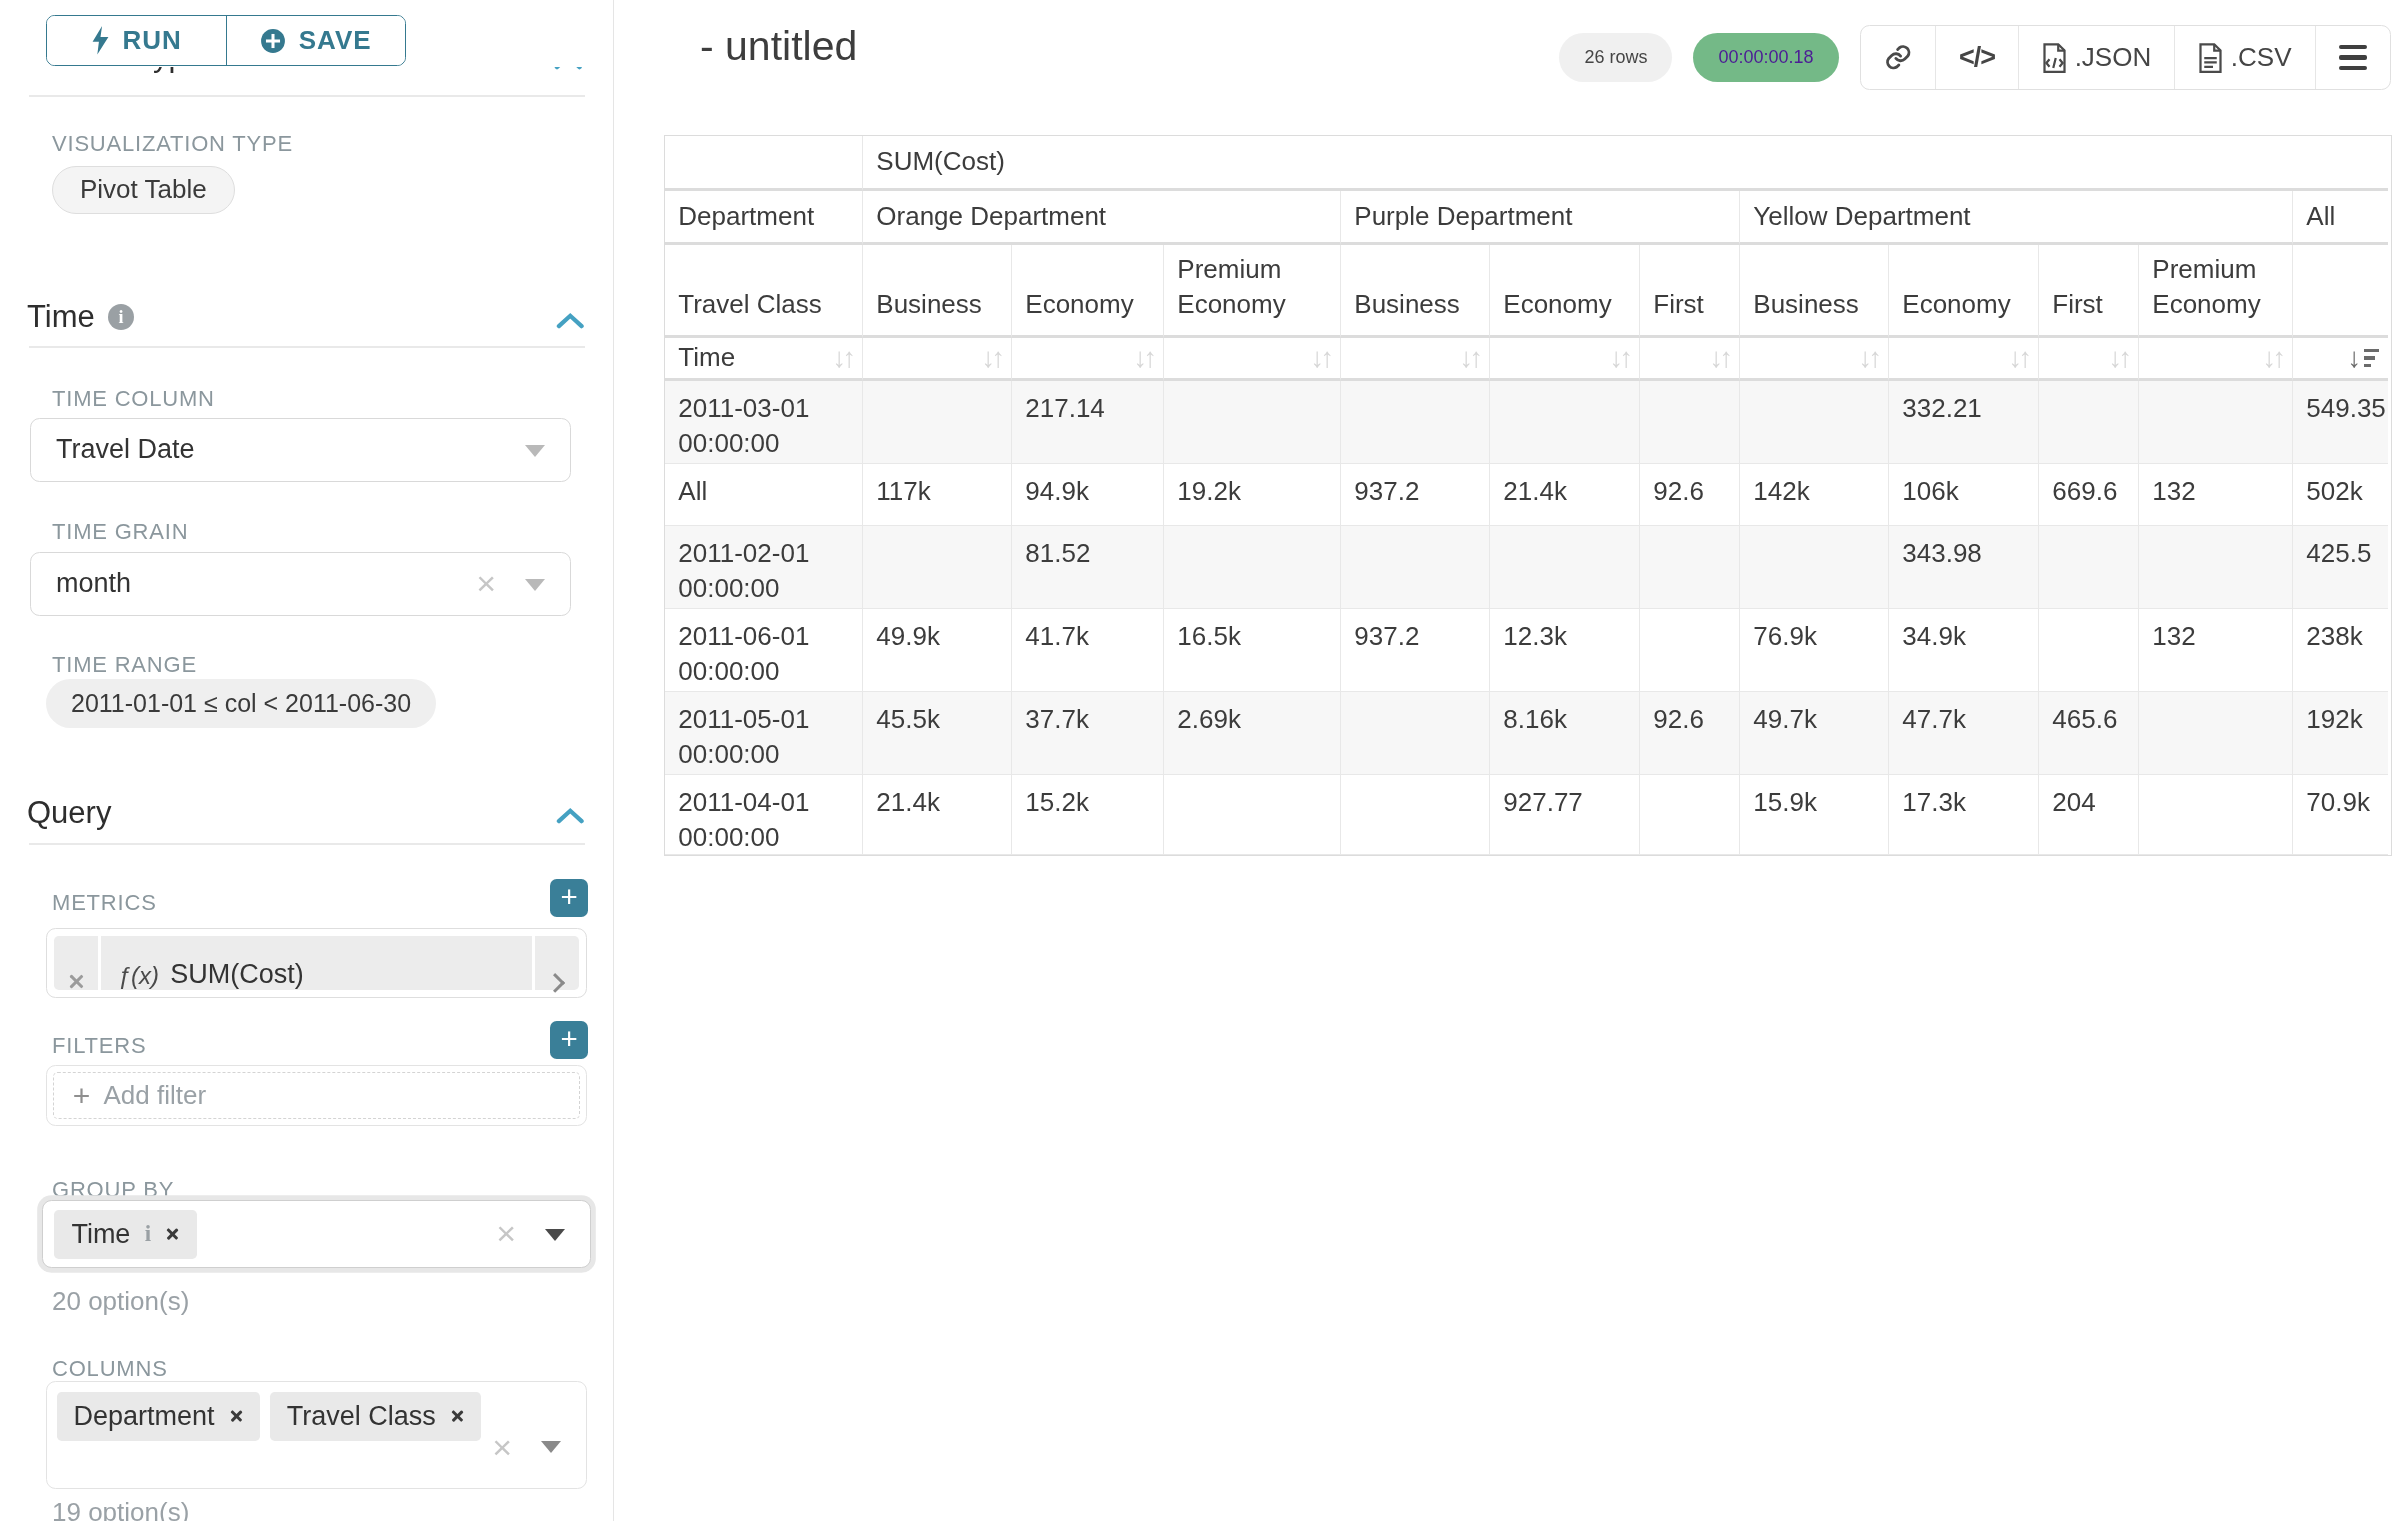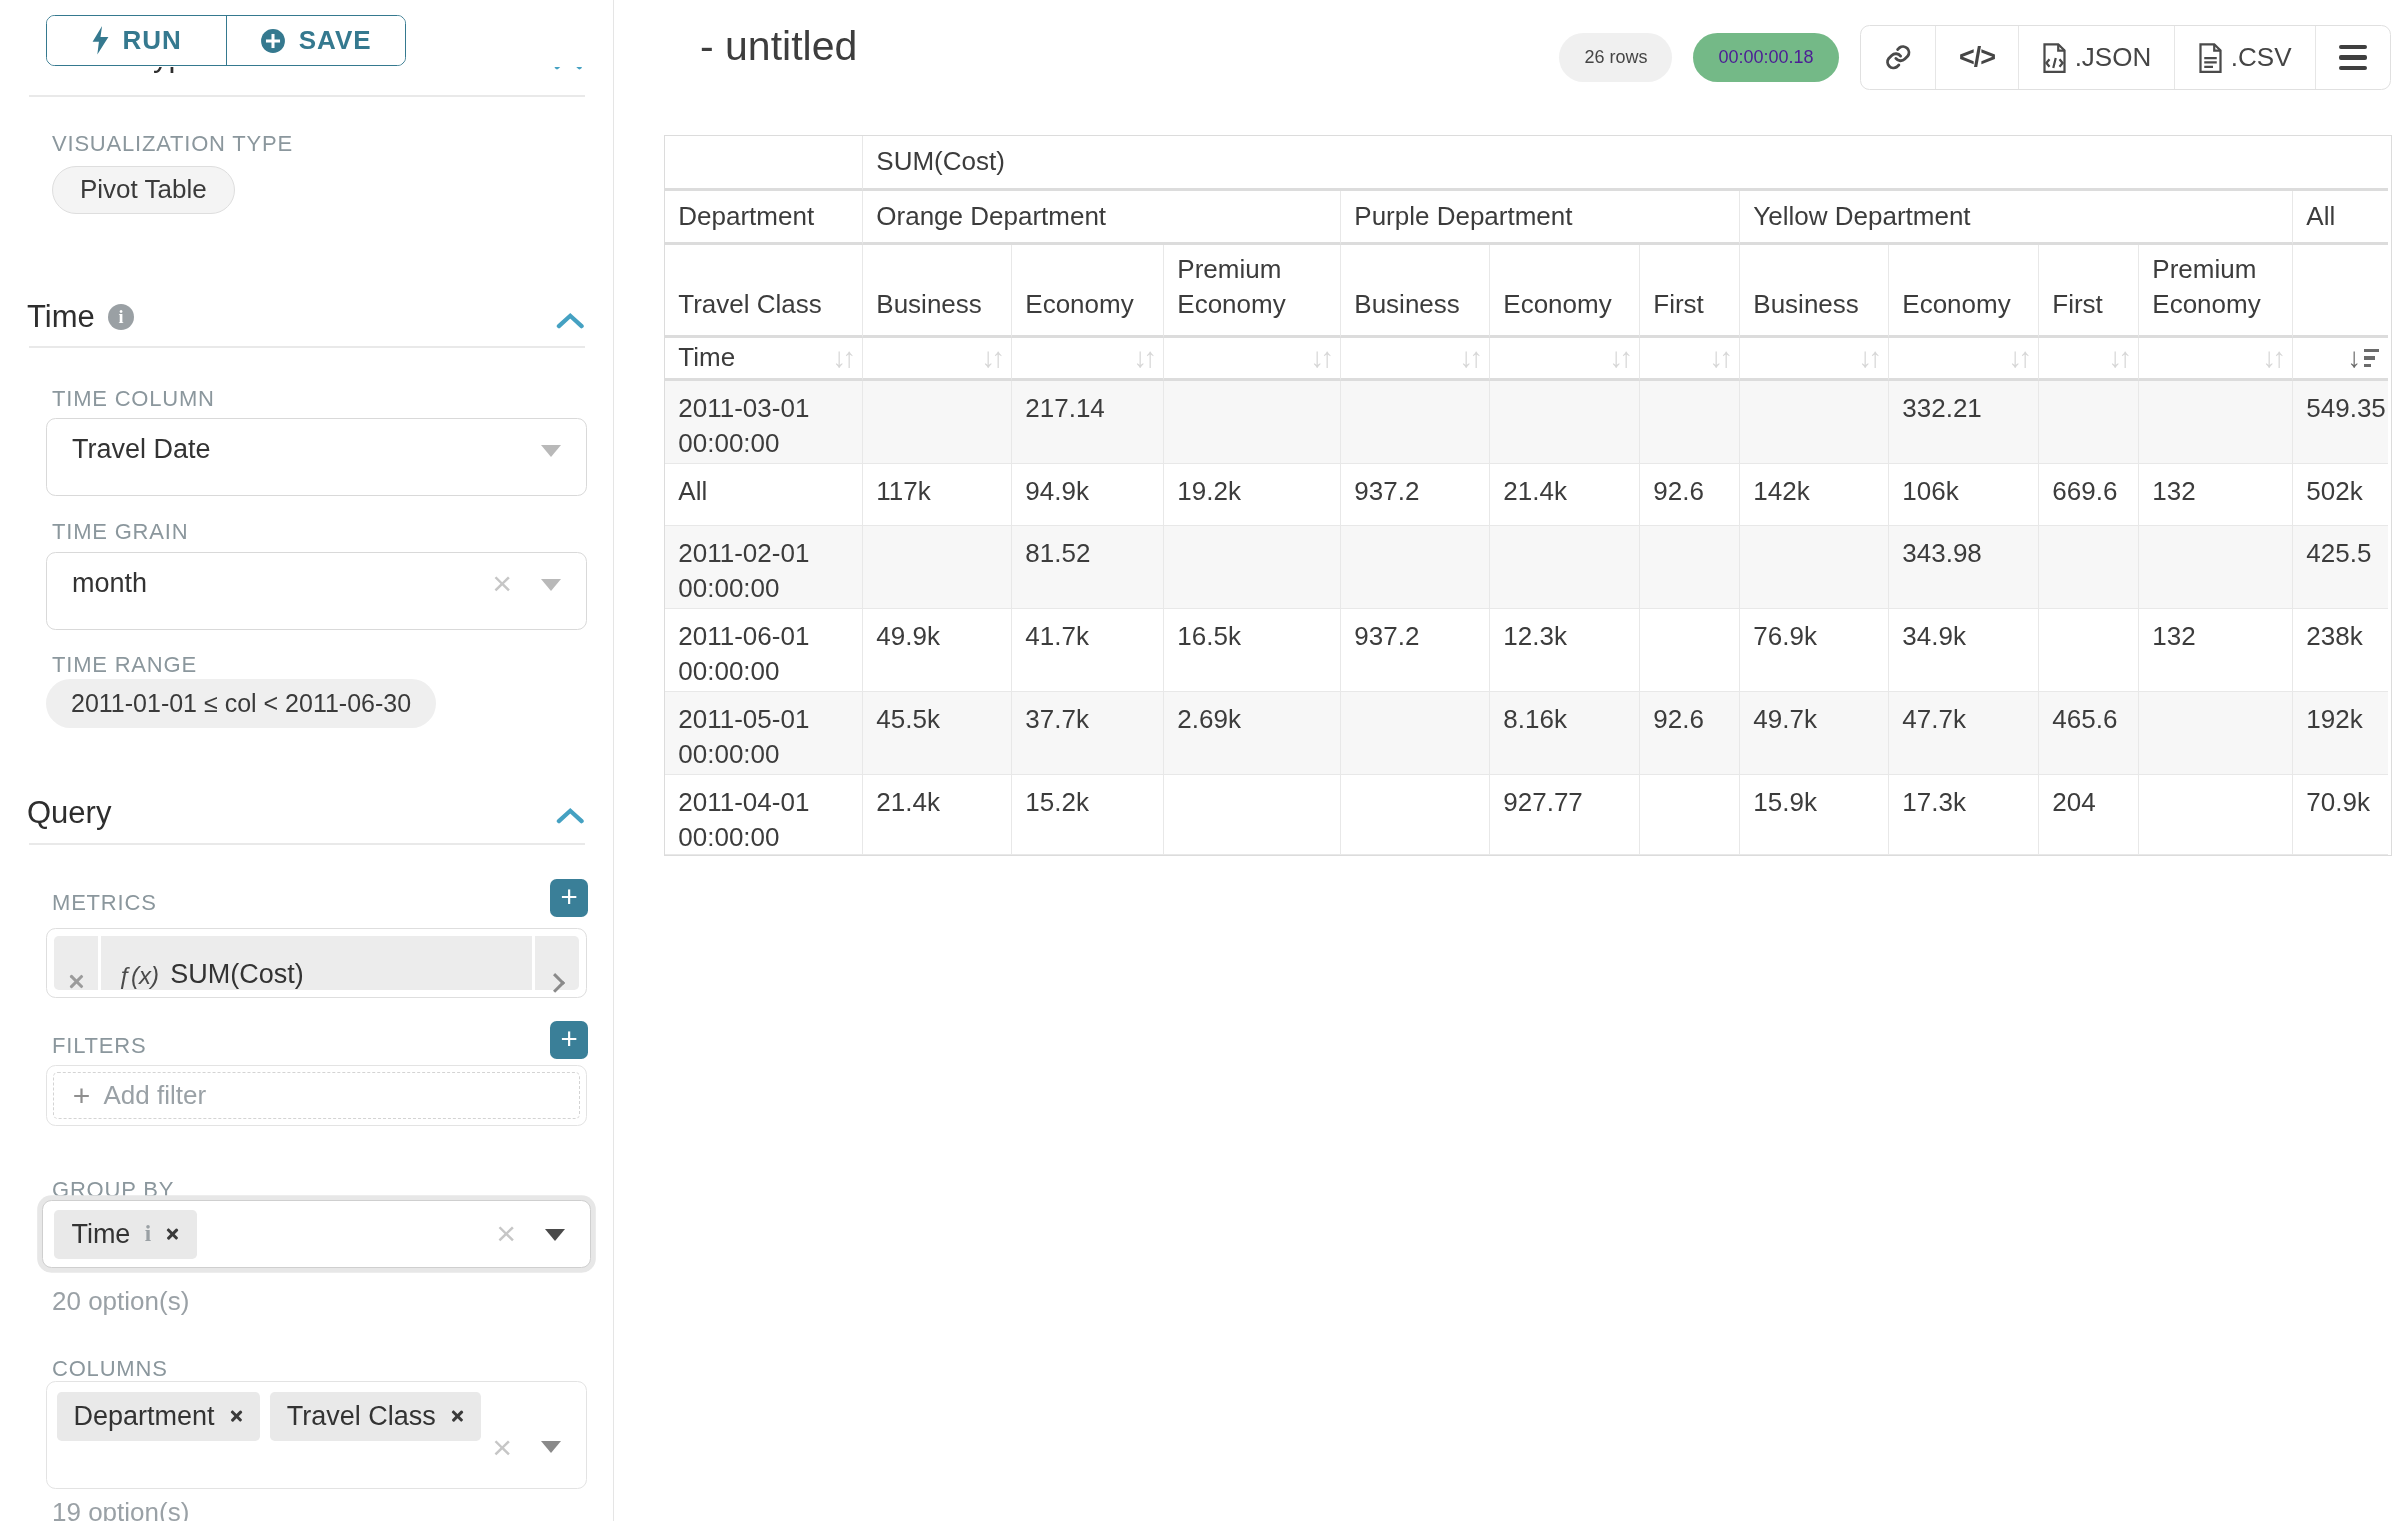"Travel Date" .sel { height: 78px -> 64px; left: 46px -> 30px }
